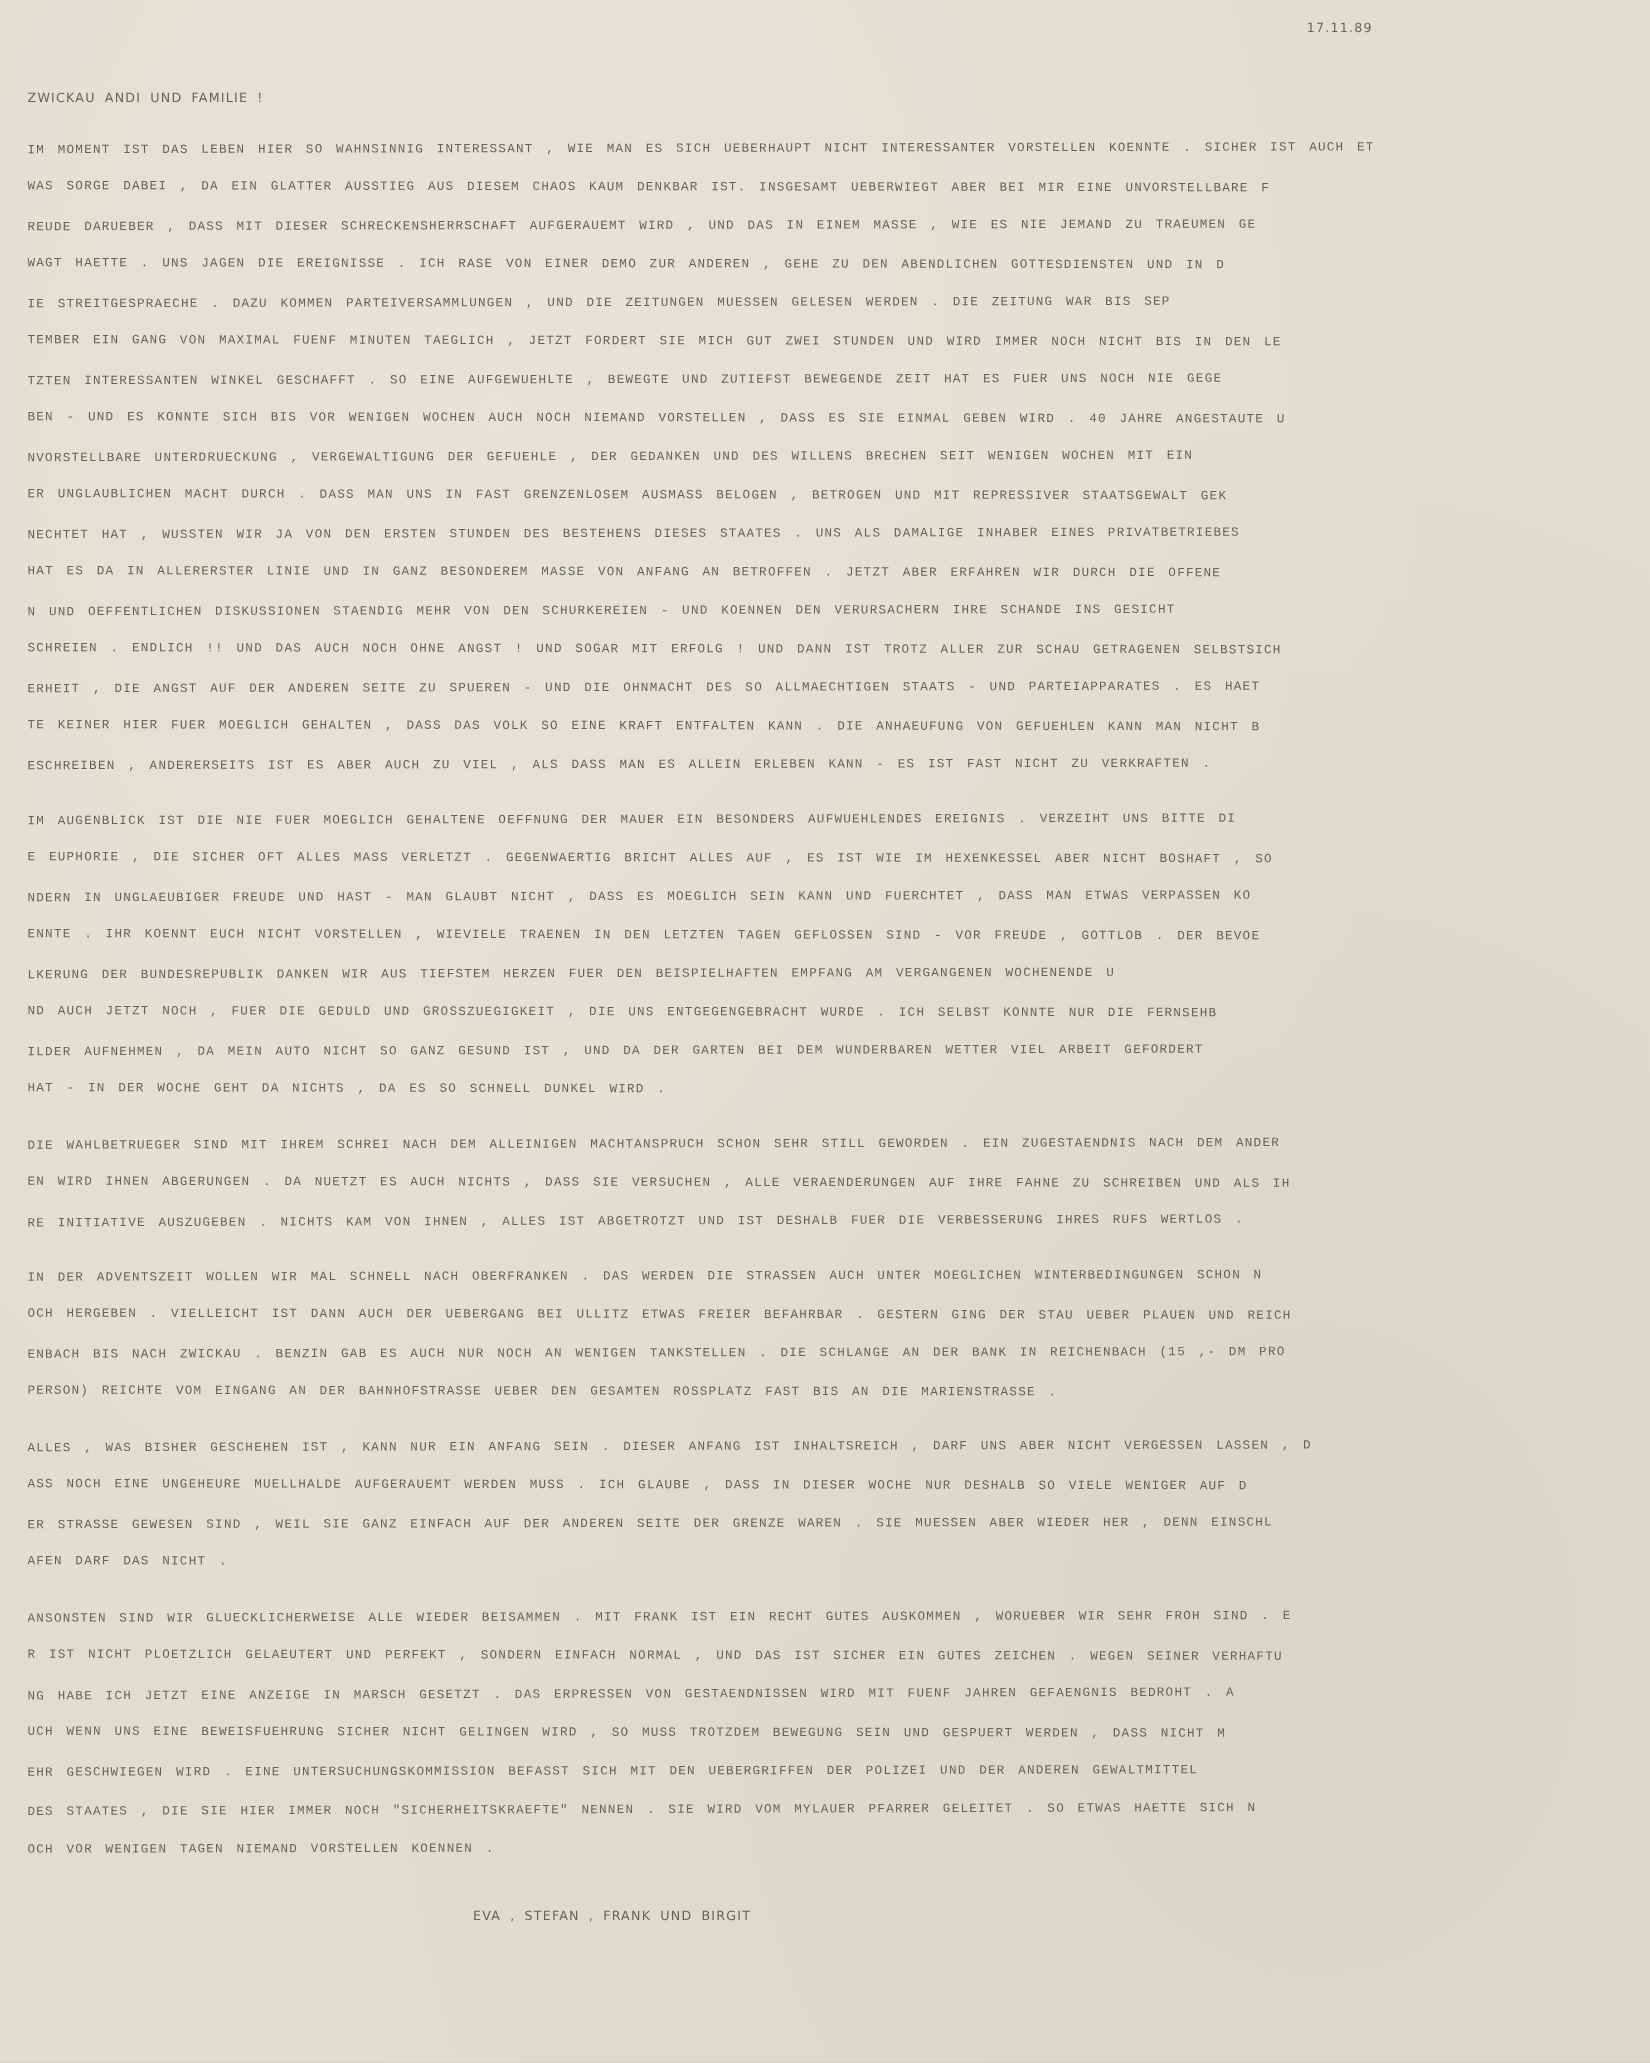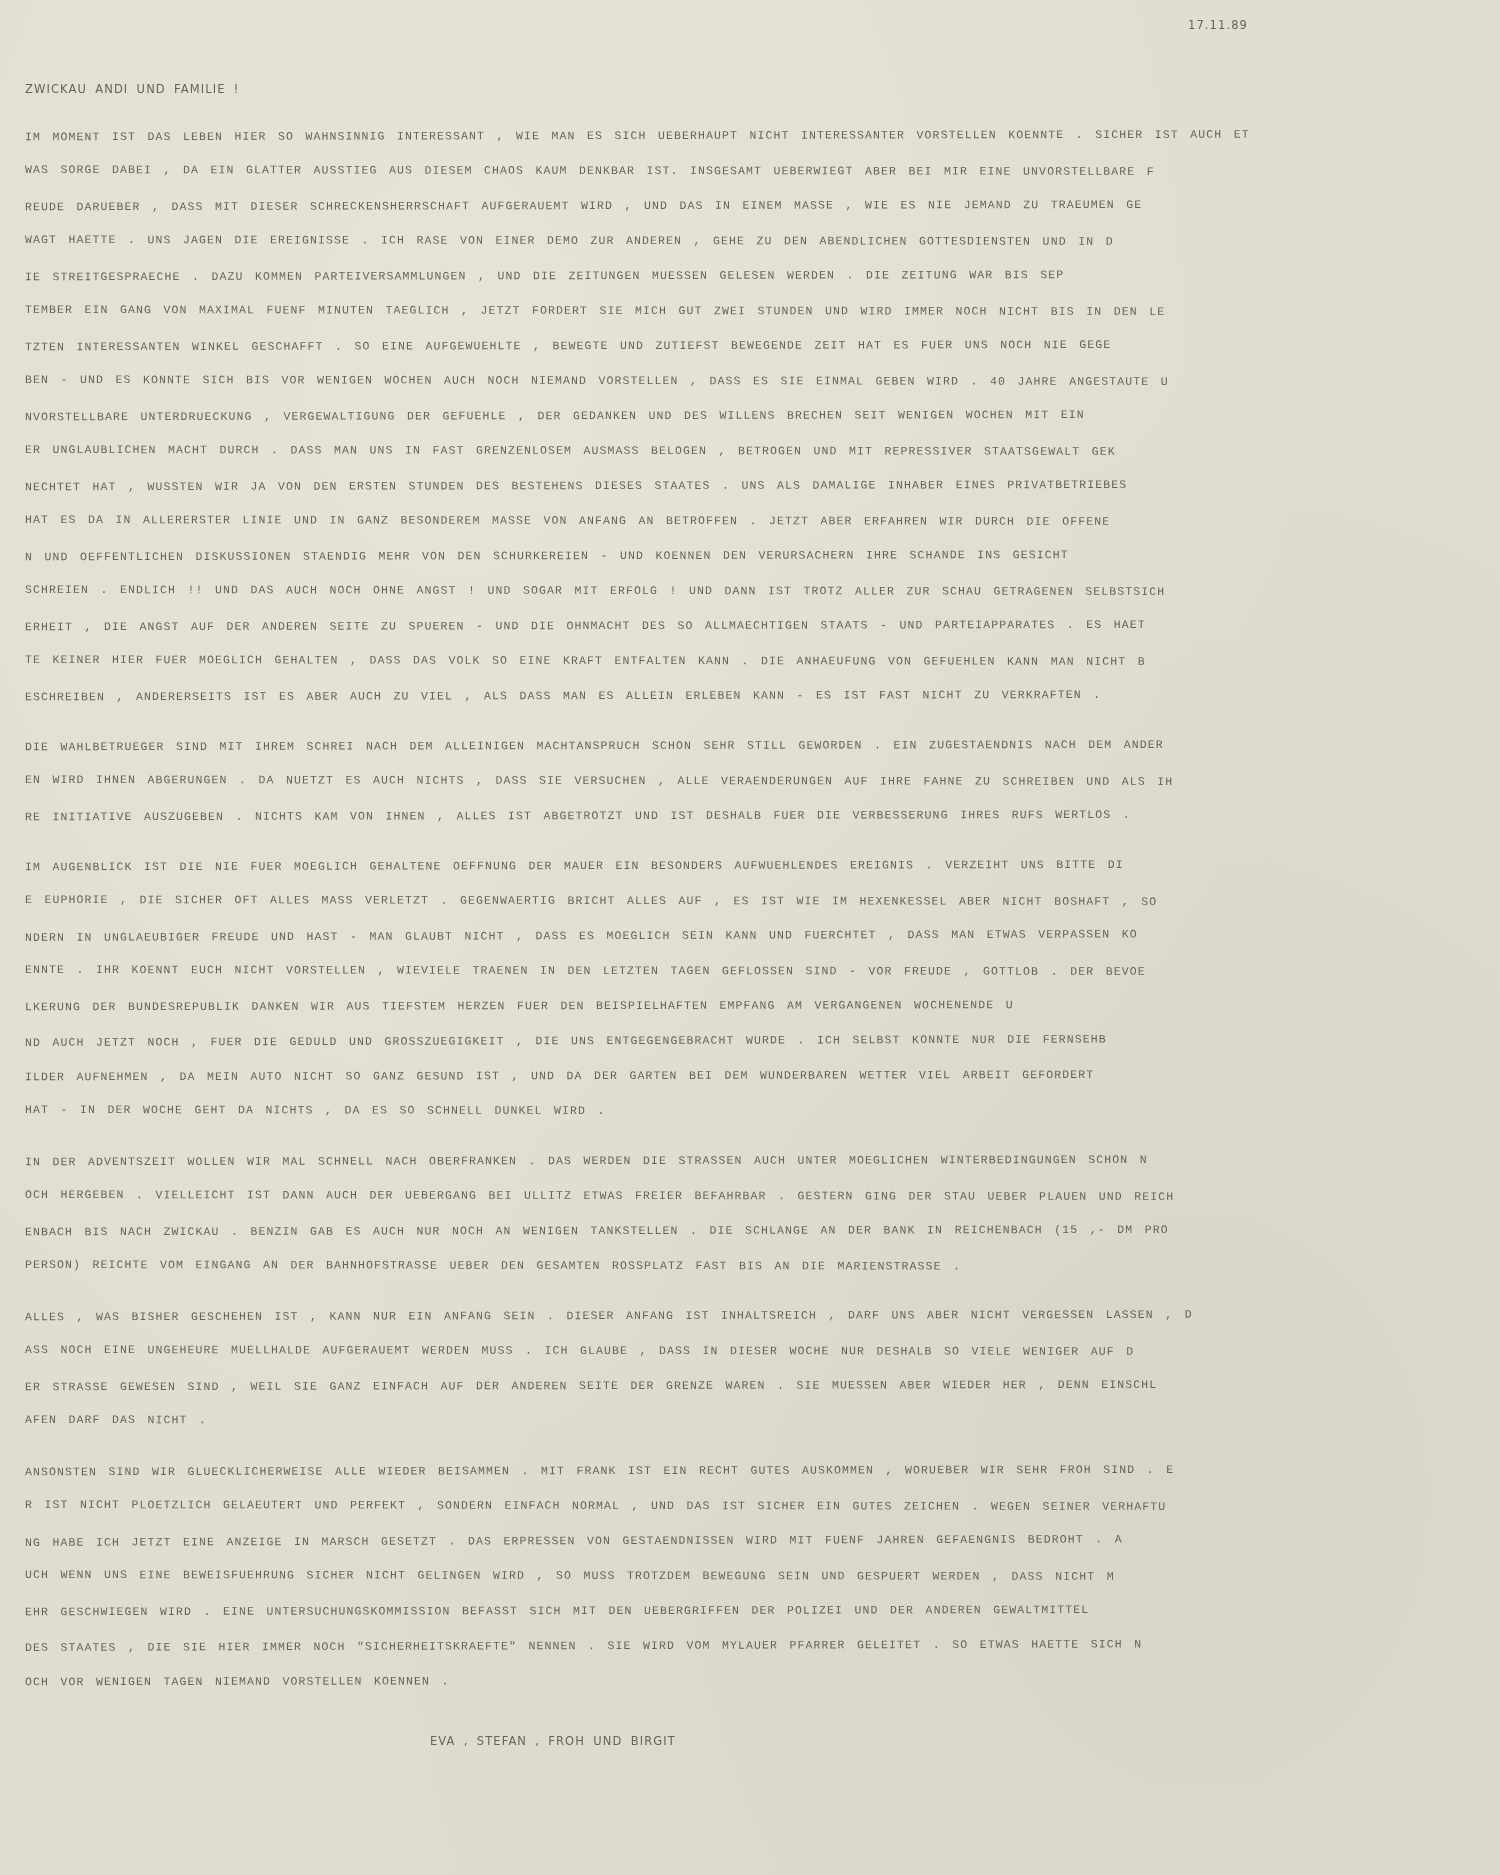"DIE WAHLBETRUEGER SIND MIT IHREM" div.paragraph { order: before "IM AUGENBLICK IST DIE NIE" -> after "IM AUGENBLICK IST DIE NIE" }
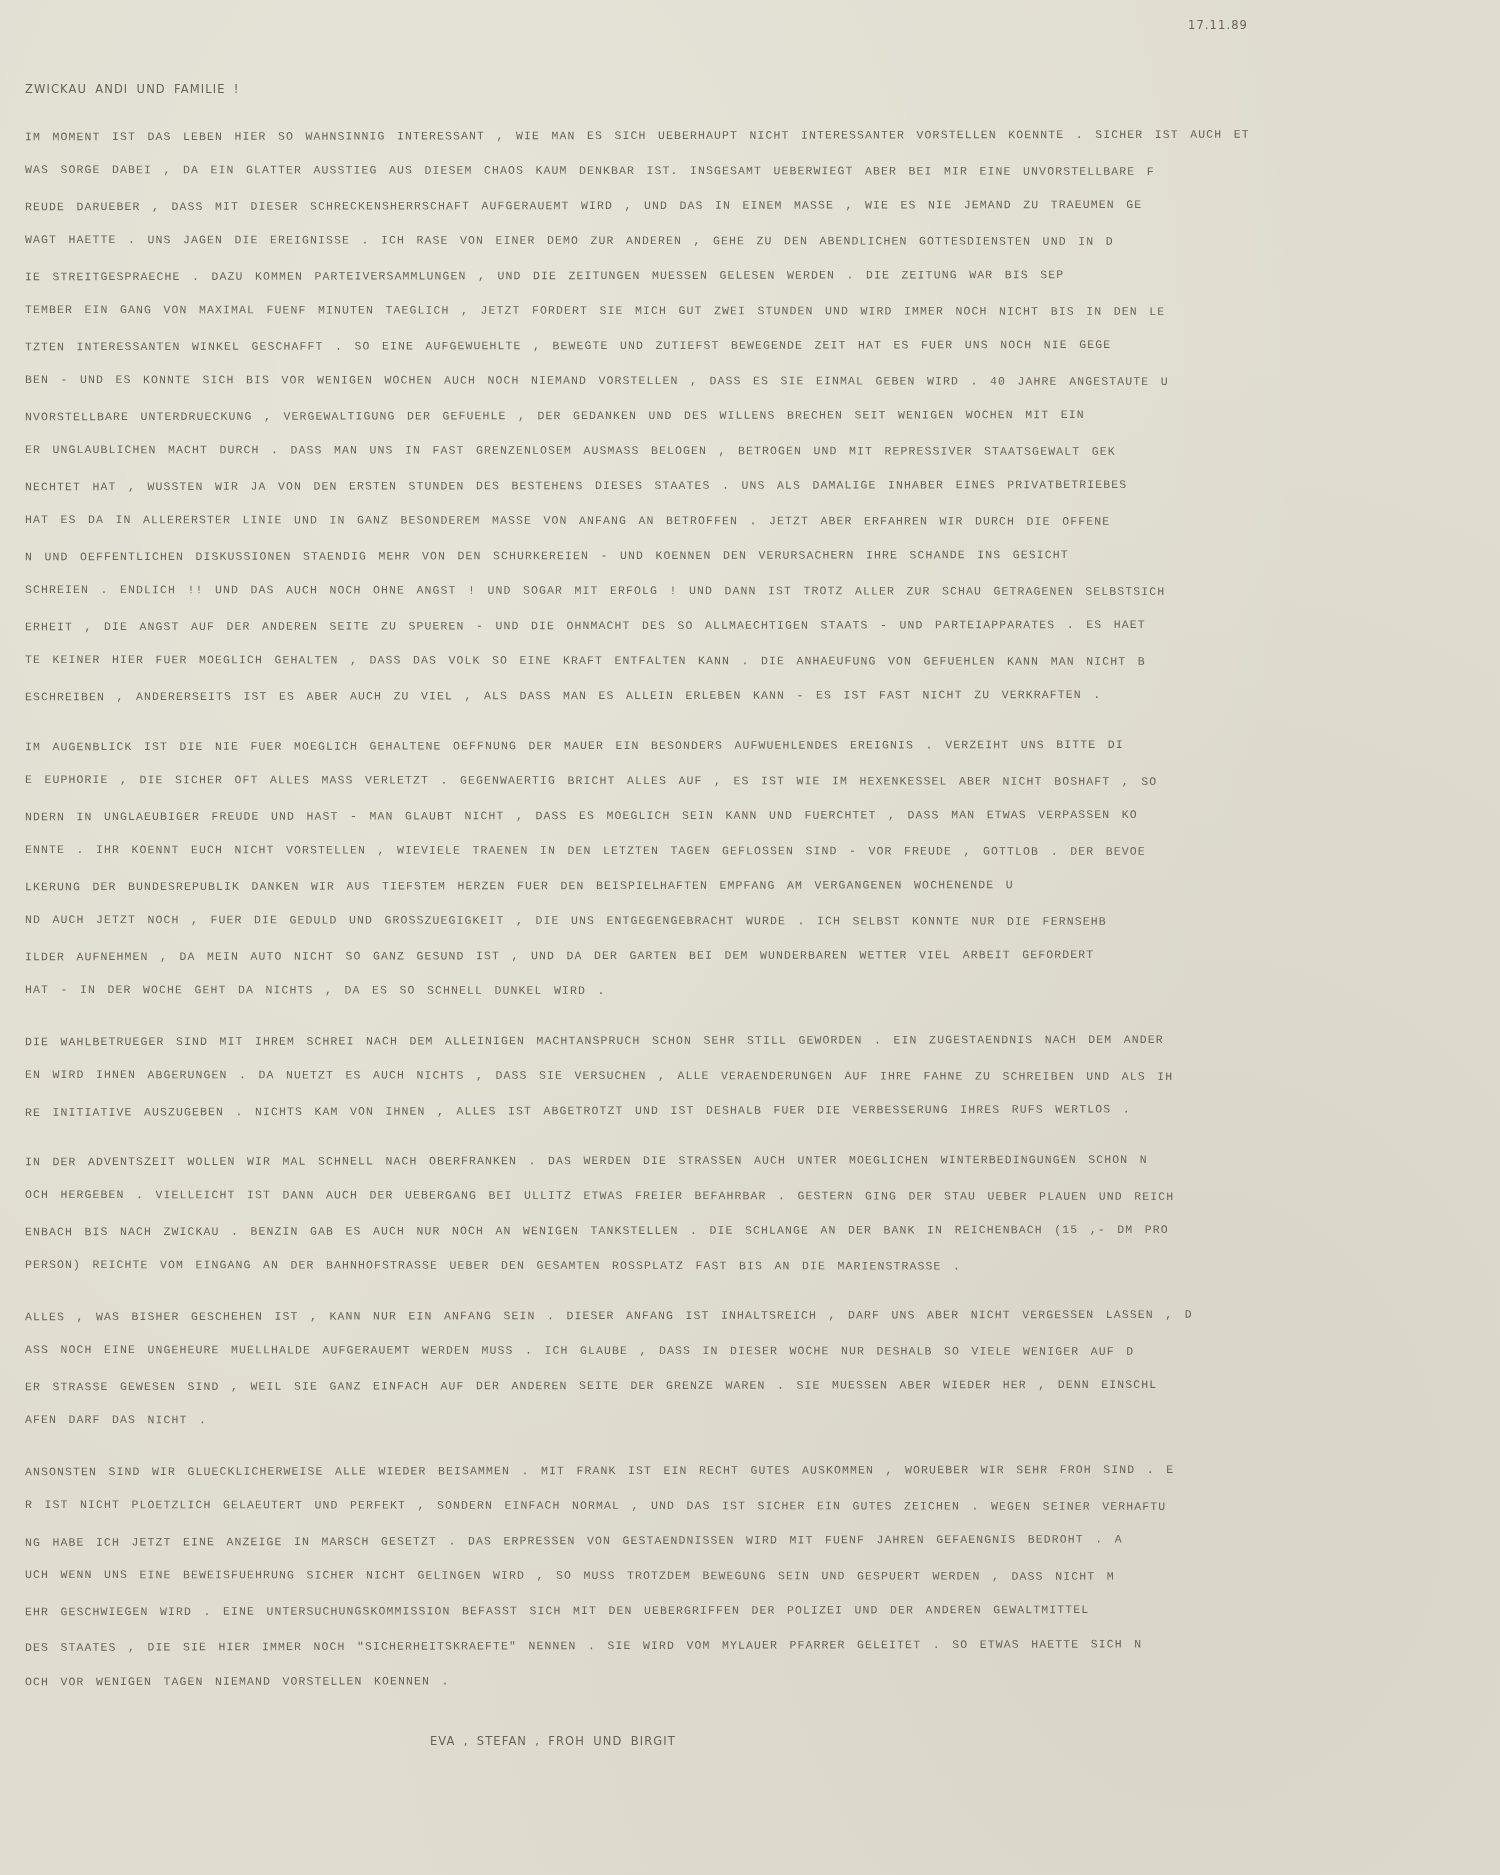"EVA , STEFAN , FROH" div.hand { text: FROH -> FRANK }
